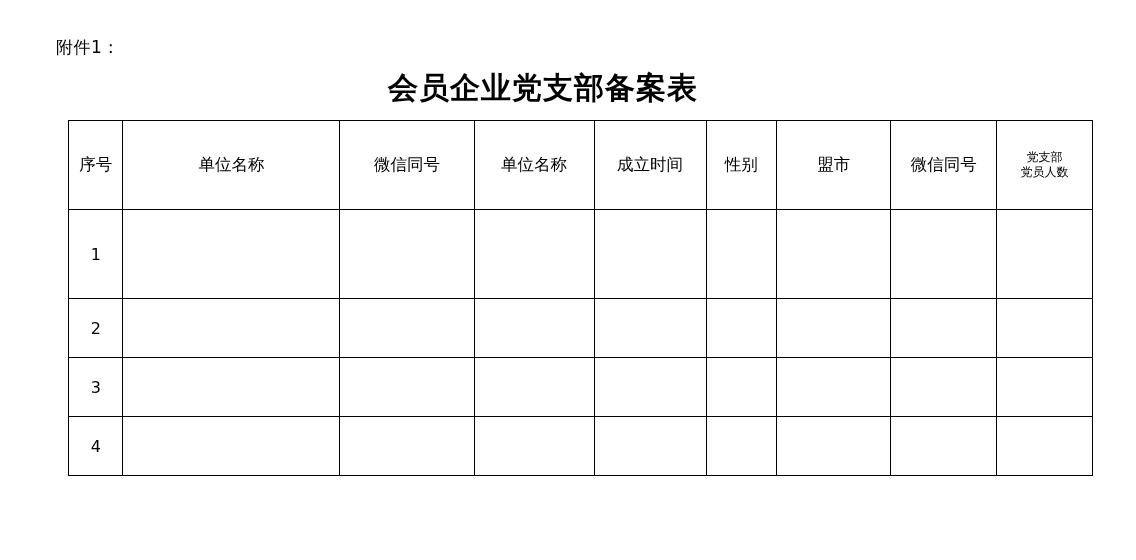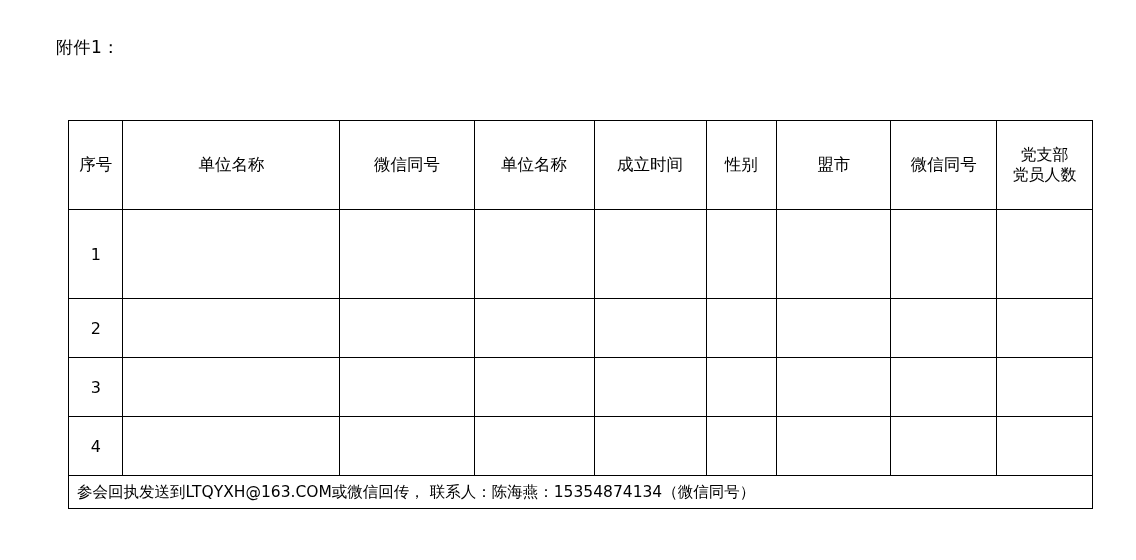"会员企业党支部备案表" div.doc-title { html: none -> <div>会员企业党支部备案表</div> }
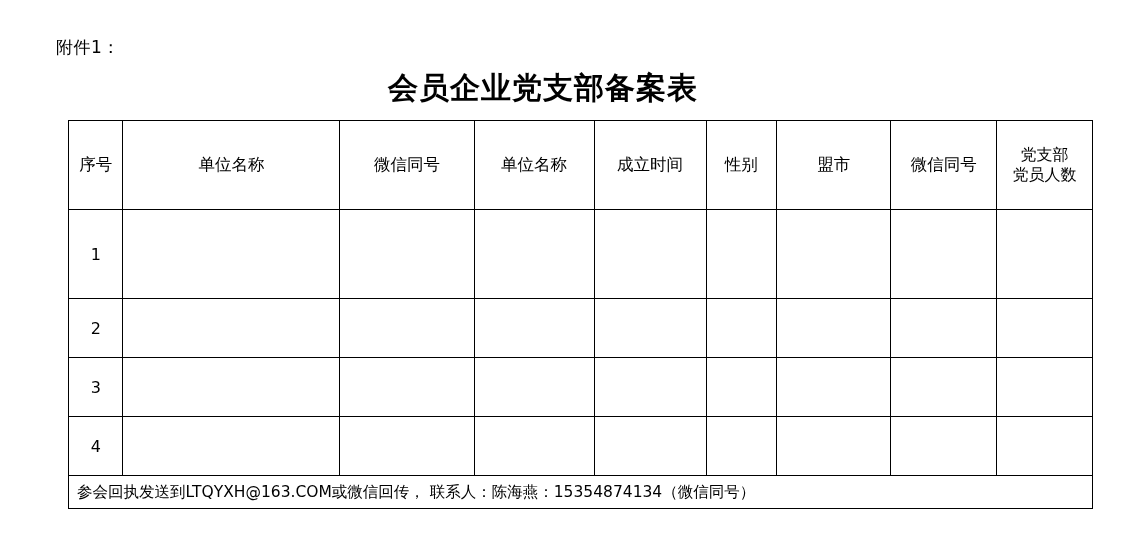"党支部" .hdr-two-line { font-size: 16px -> 12px }
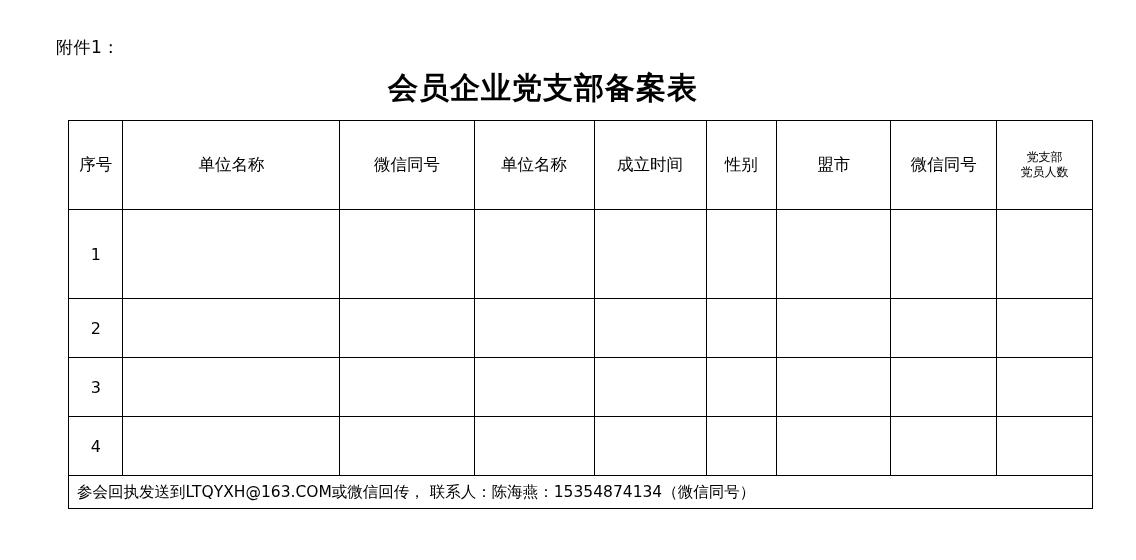"参会回执发送到LTQYXH@163.COM或微信回传，" tr.footer-row { html: <tr> <td>参会回执发送到LTQYXH@163.COM或微信回传， 联系人：陈海燕：15354874134（微信同号）</td> </tr> -> none }
